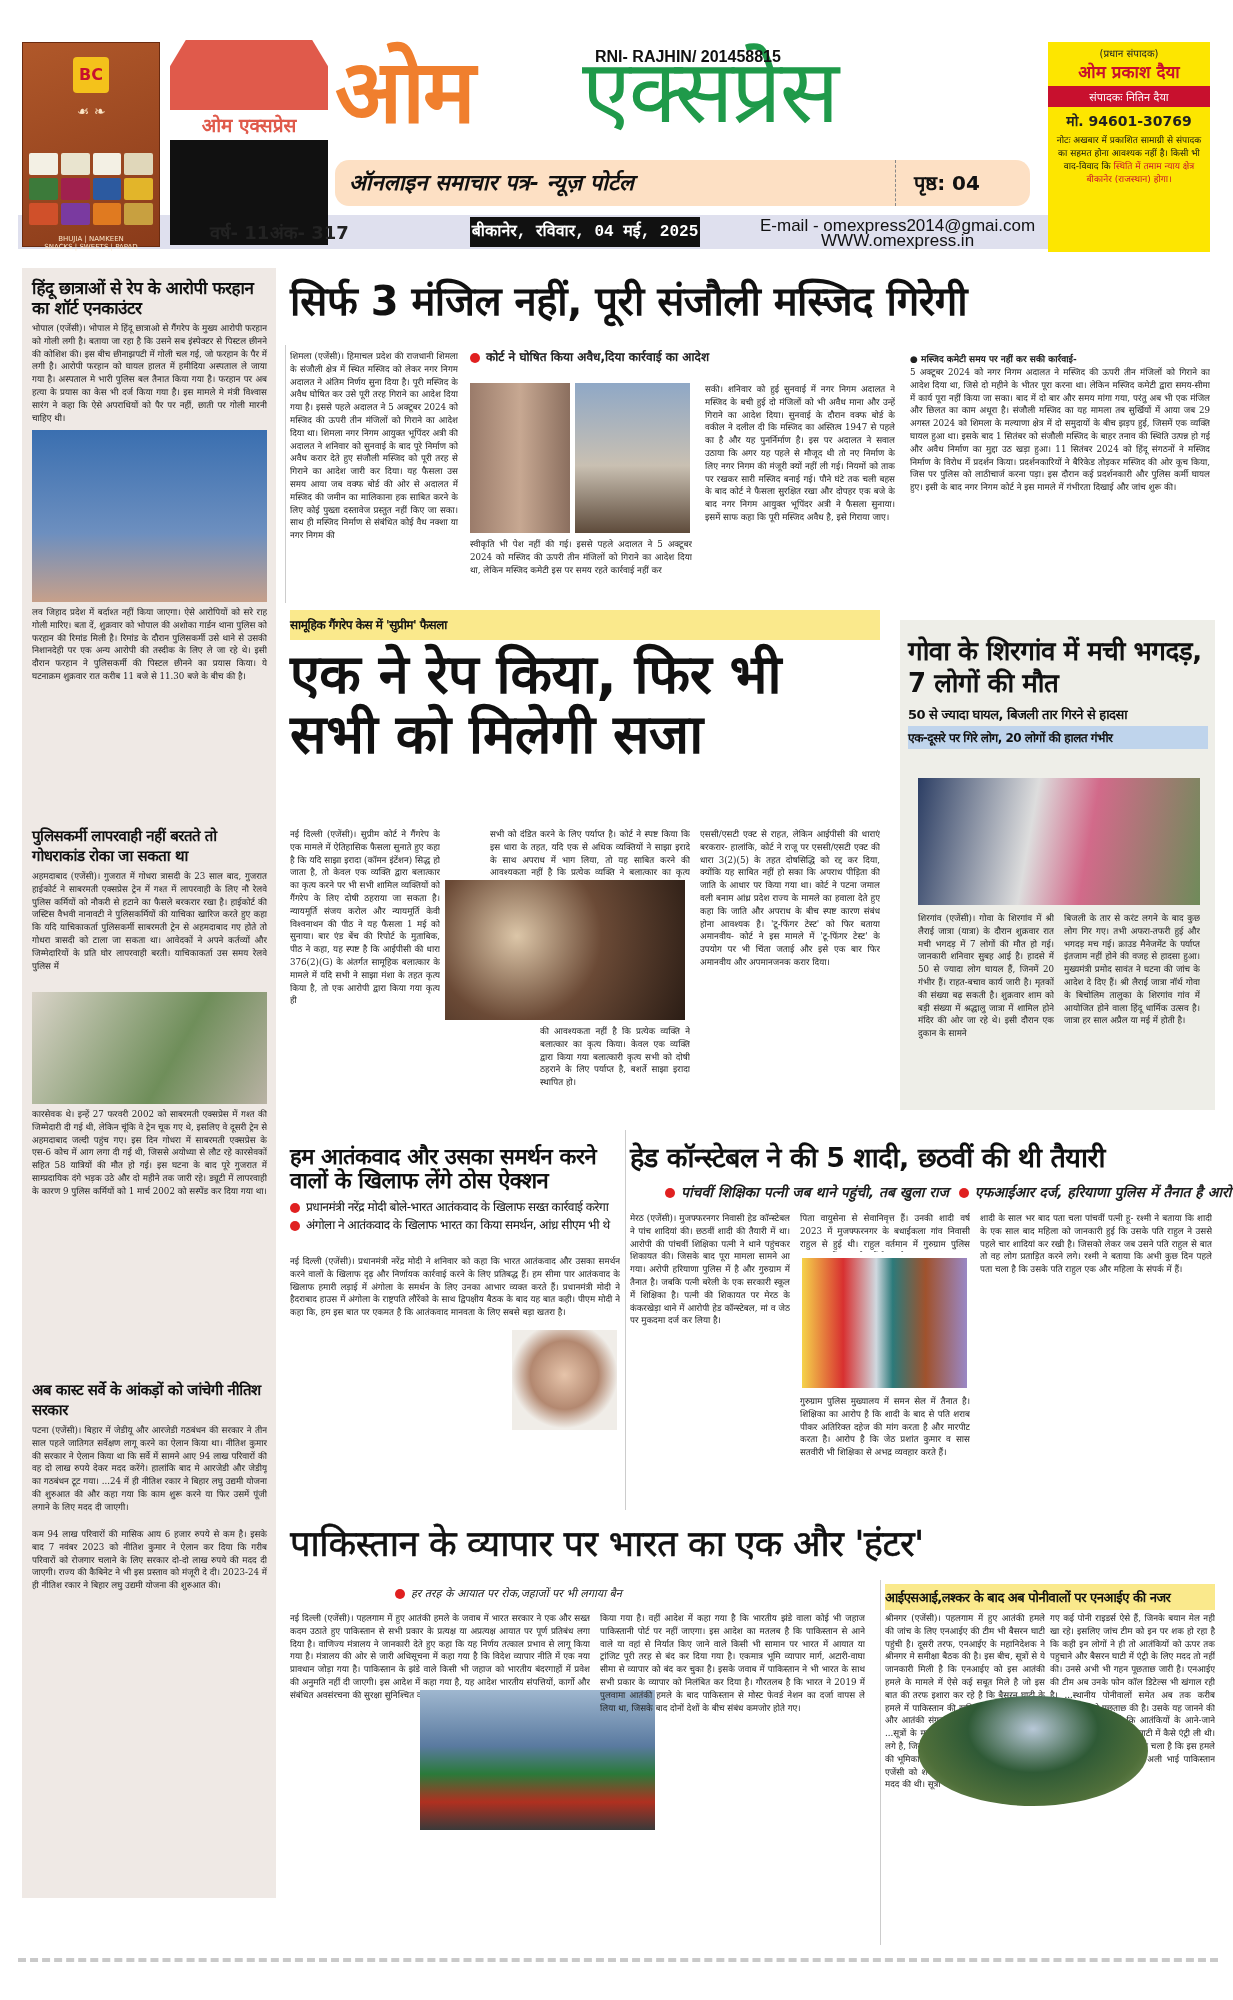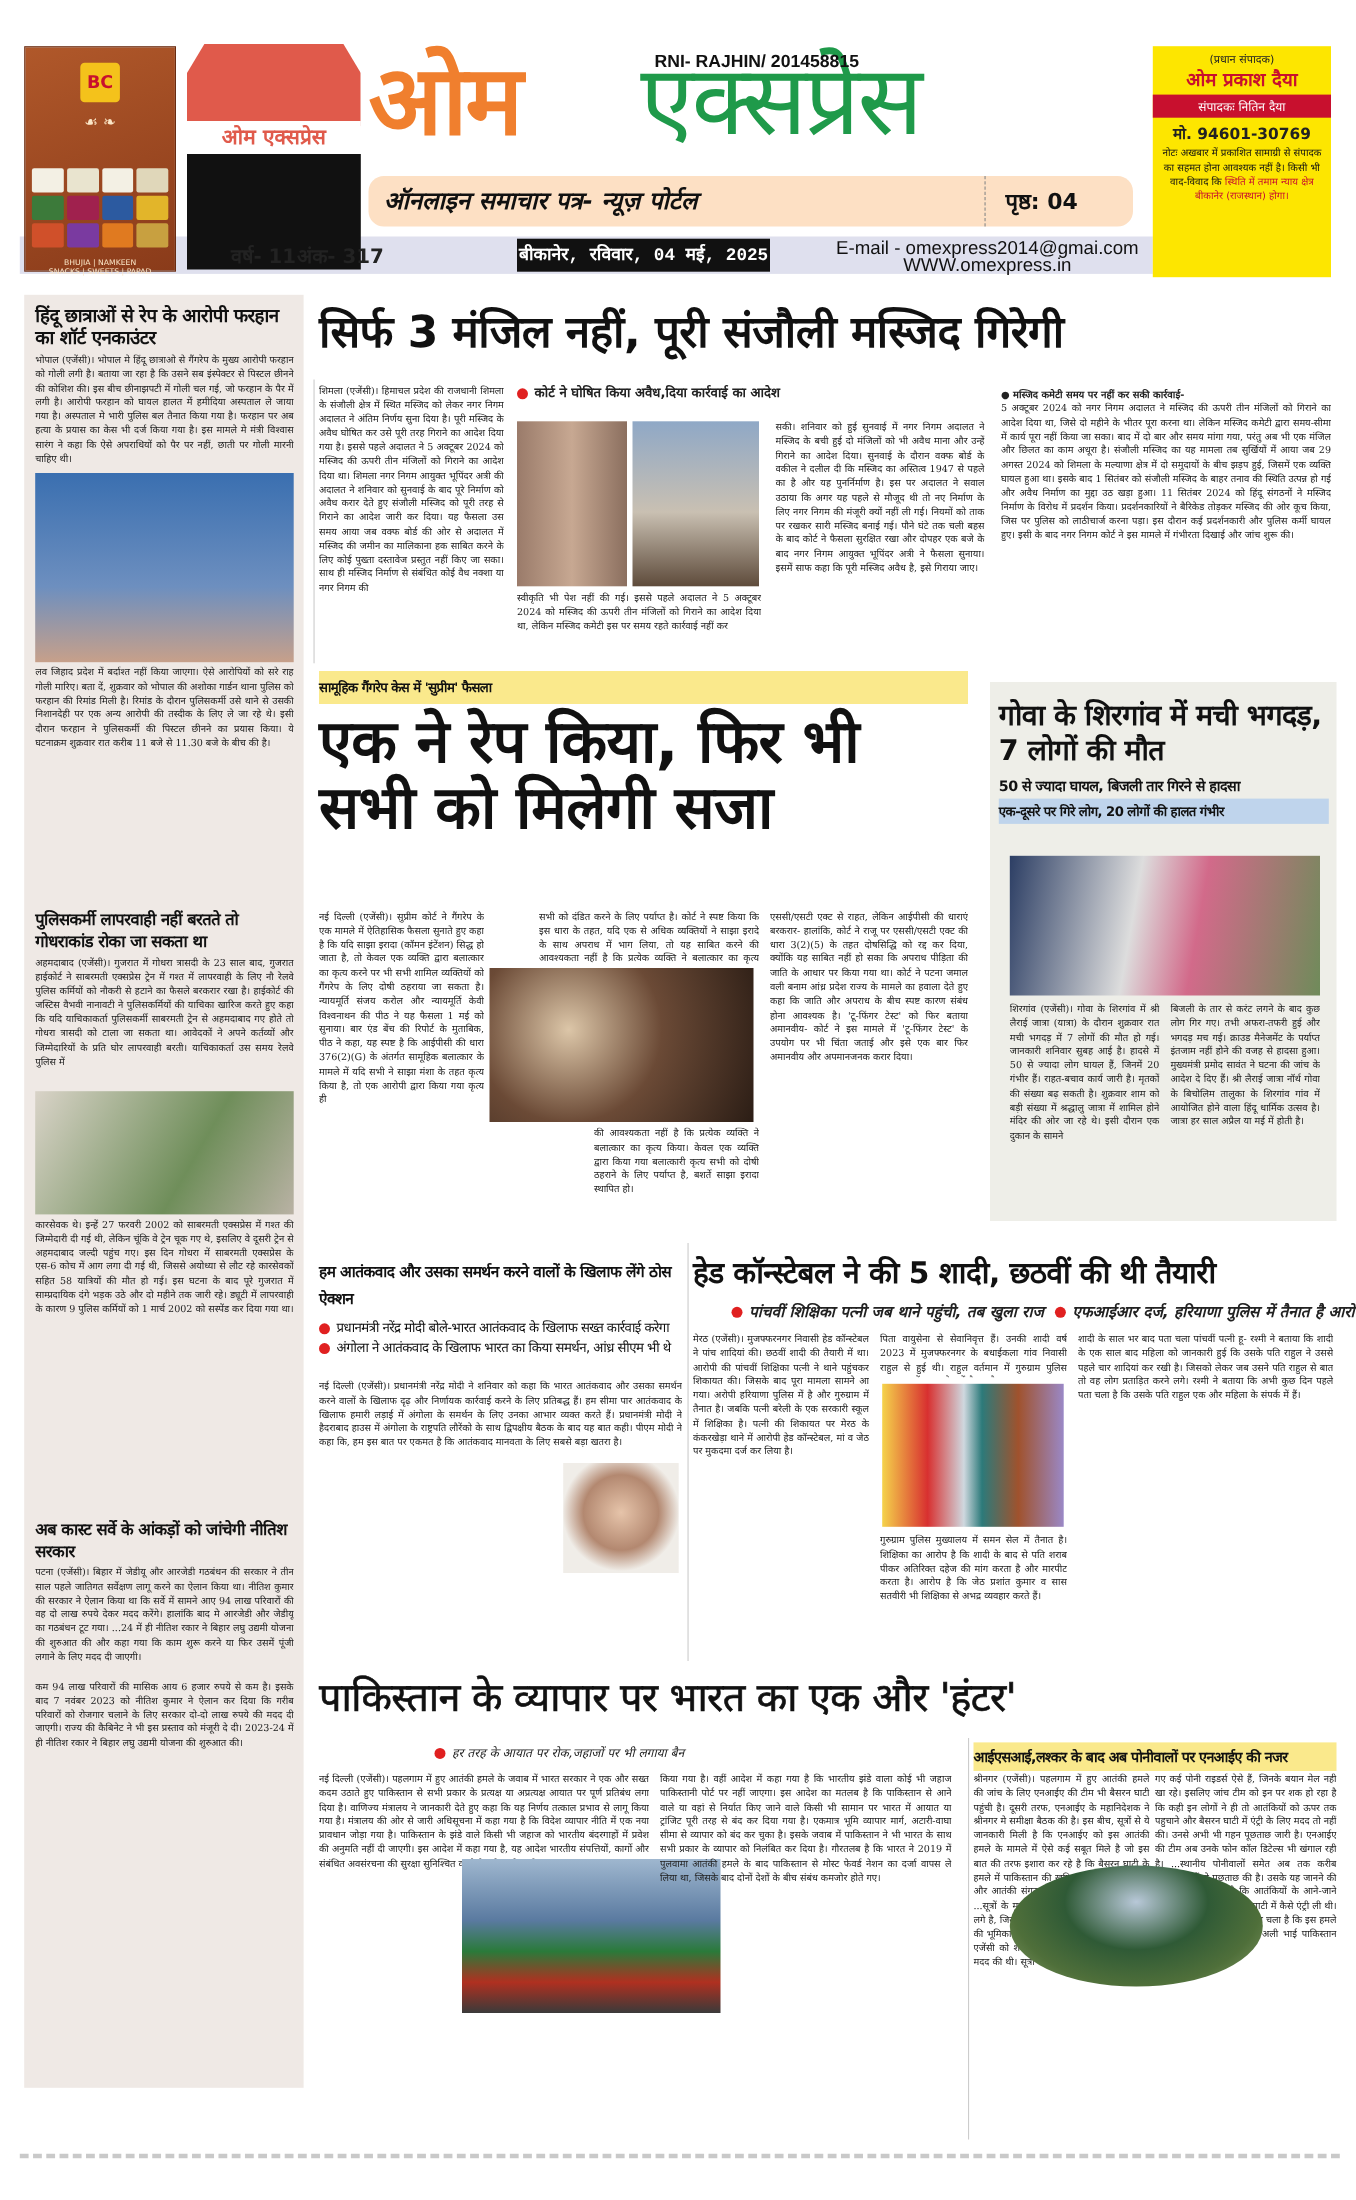"हम आतंकवाद और उसका समर्थन" div.abs { font-size: 14px -> 22px }
